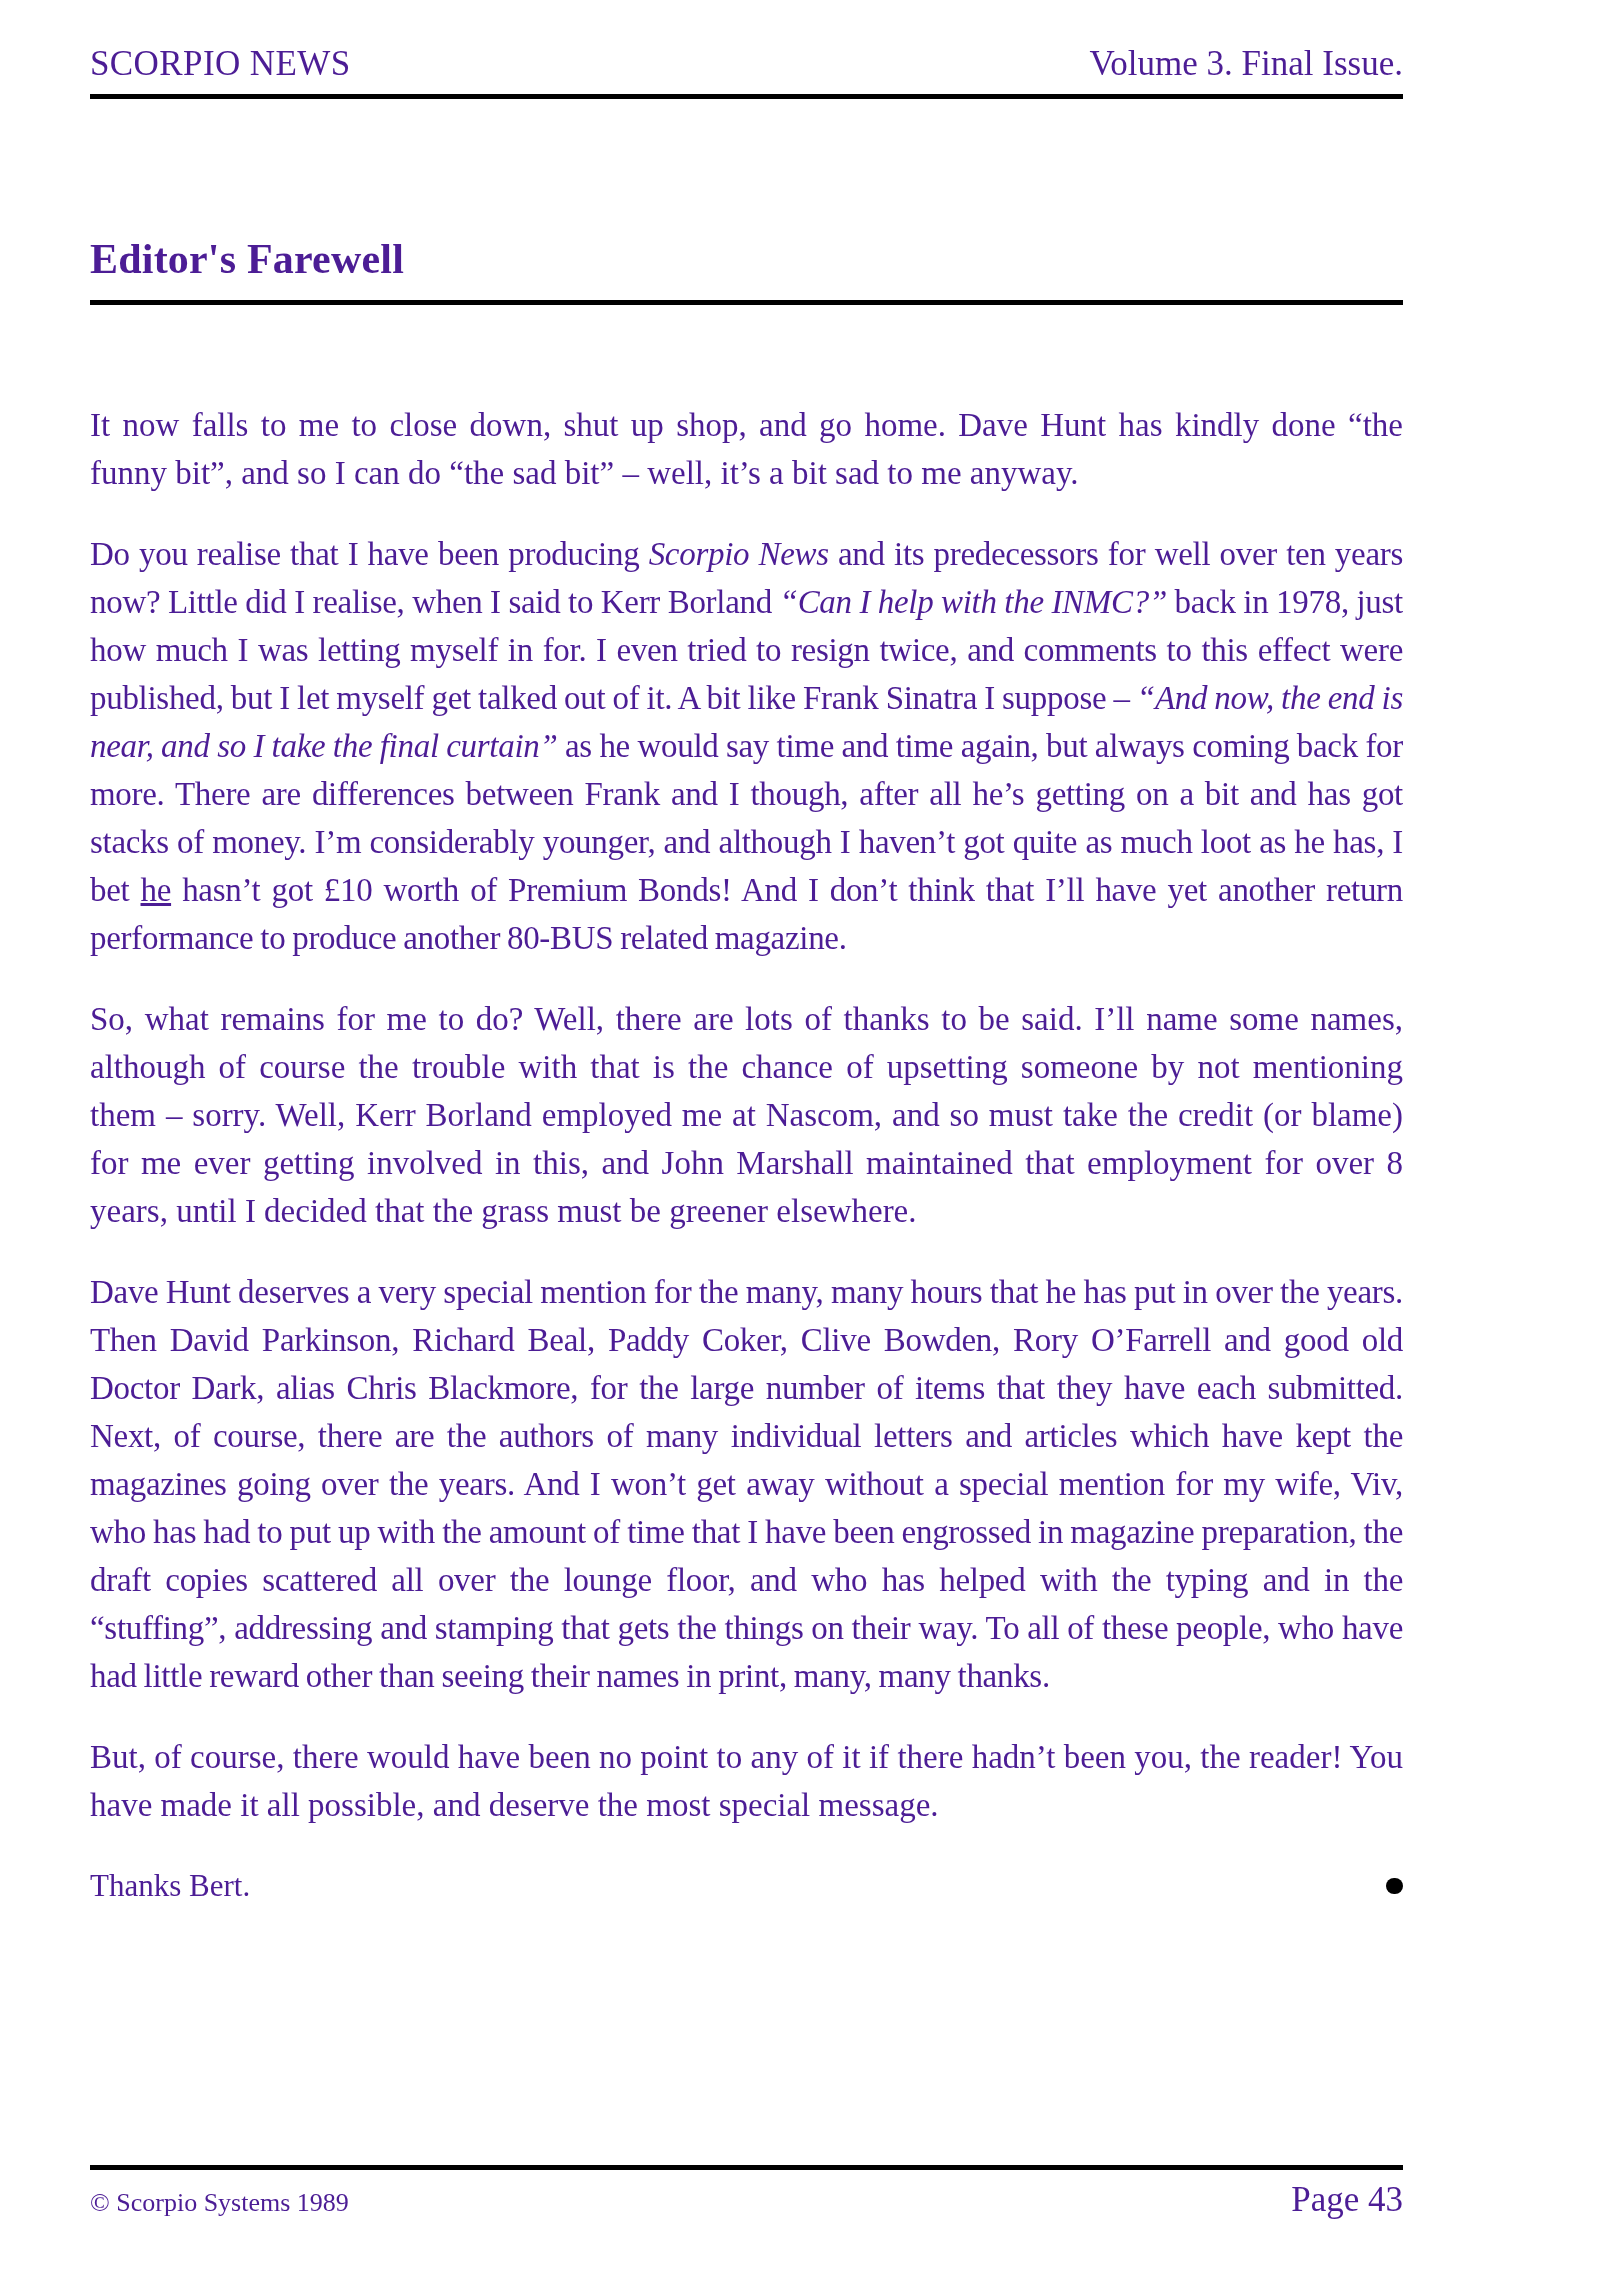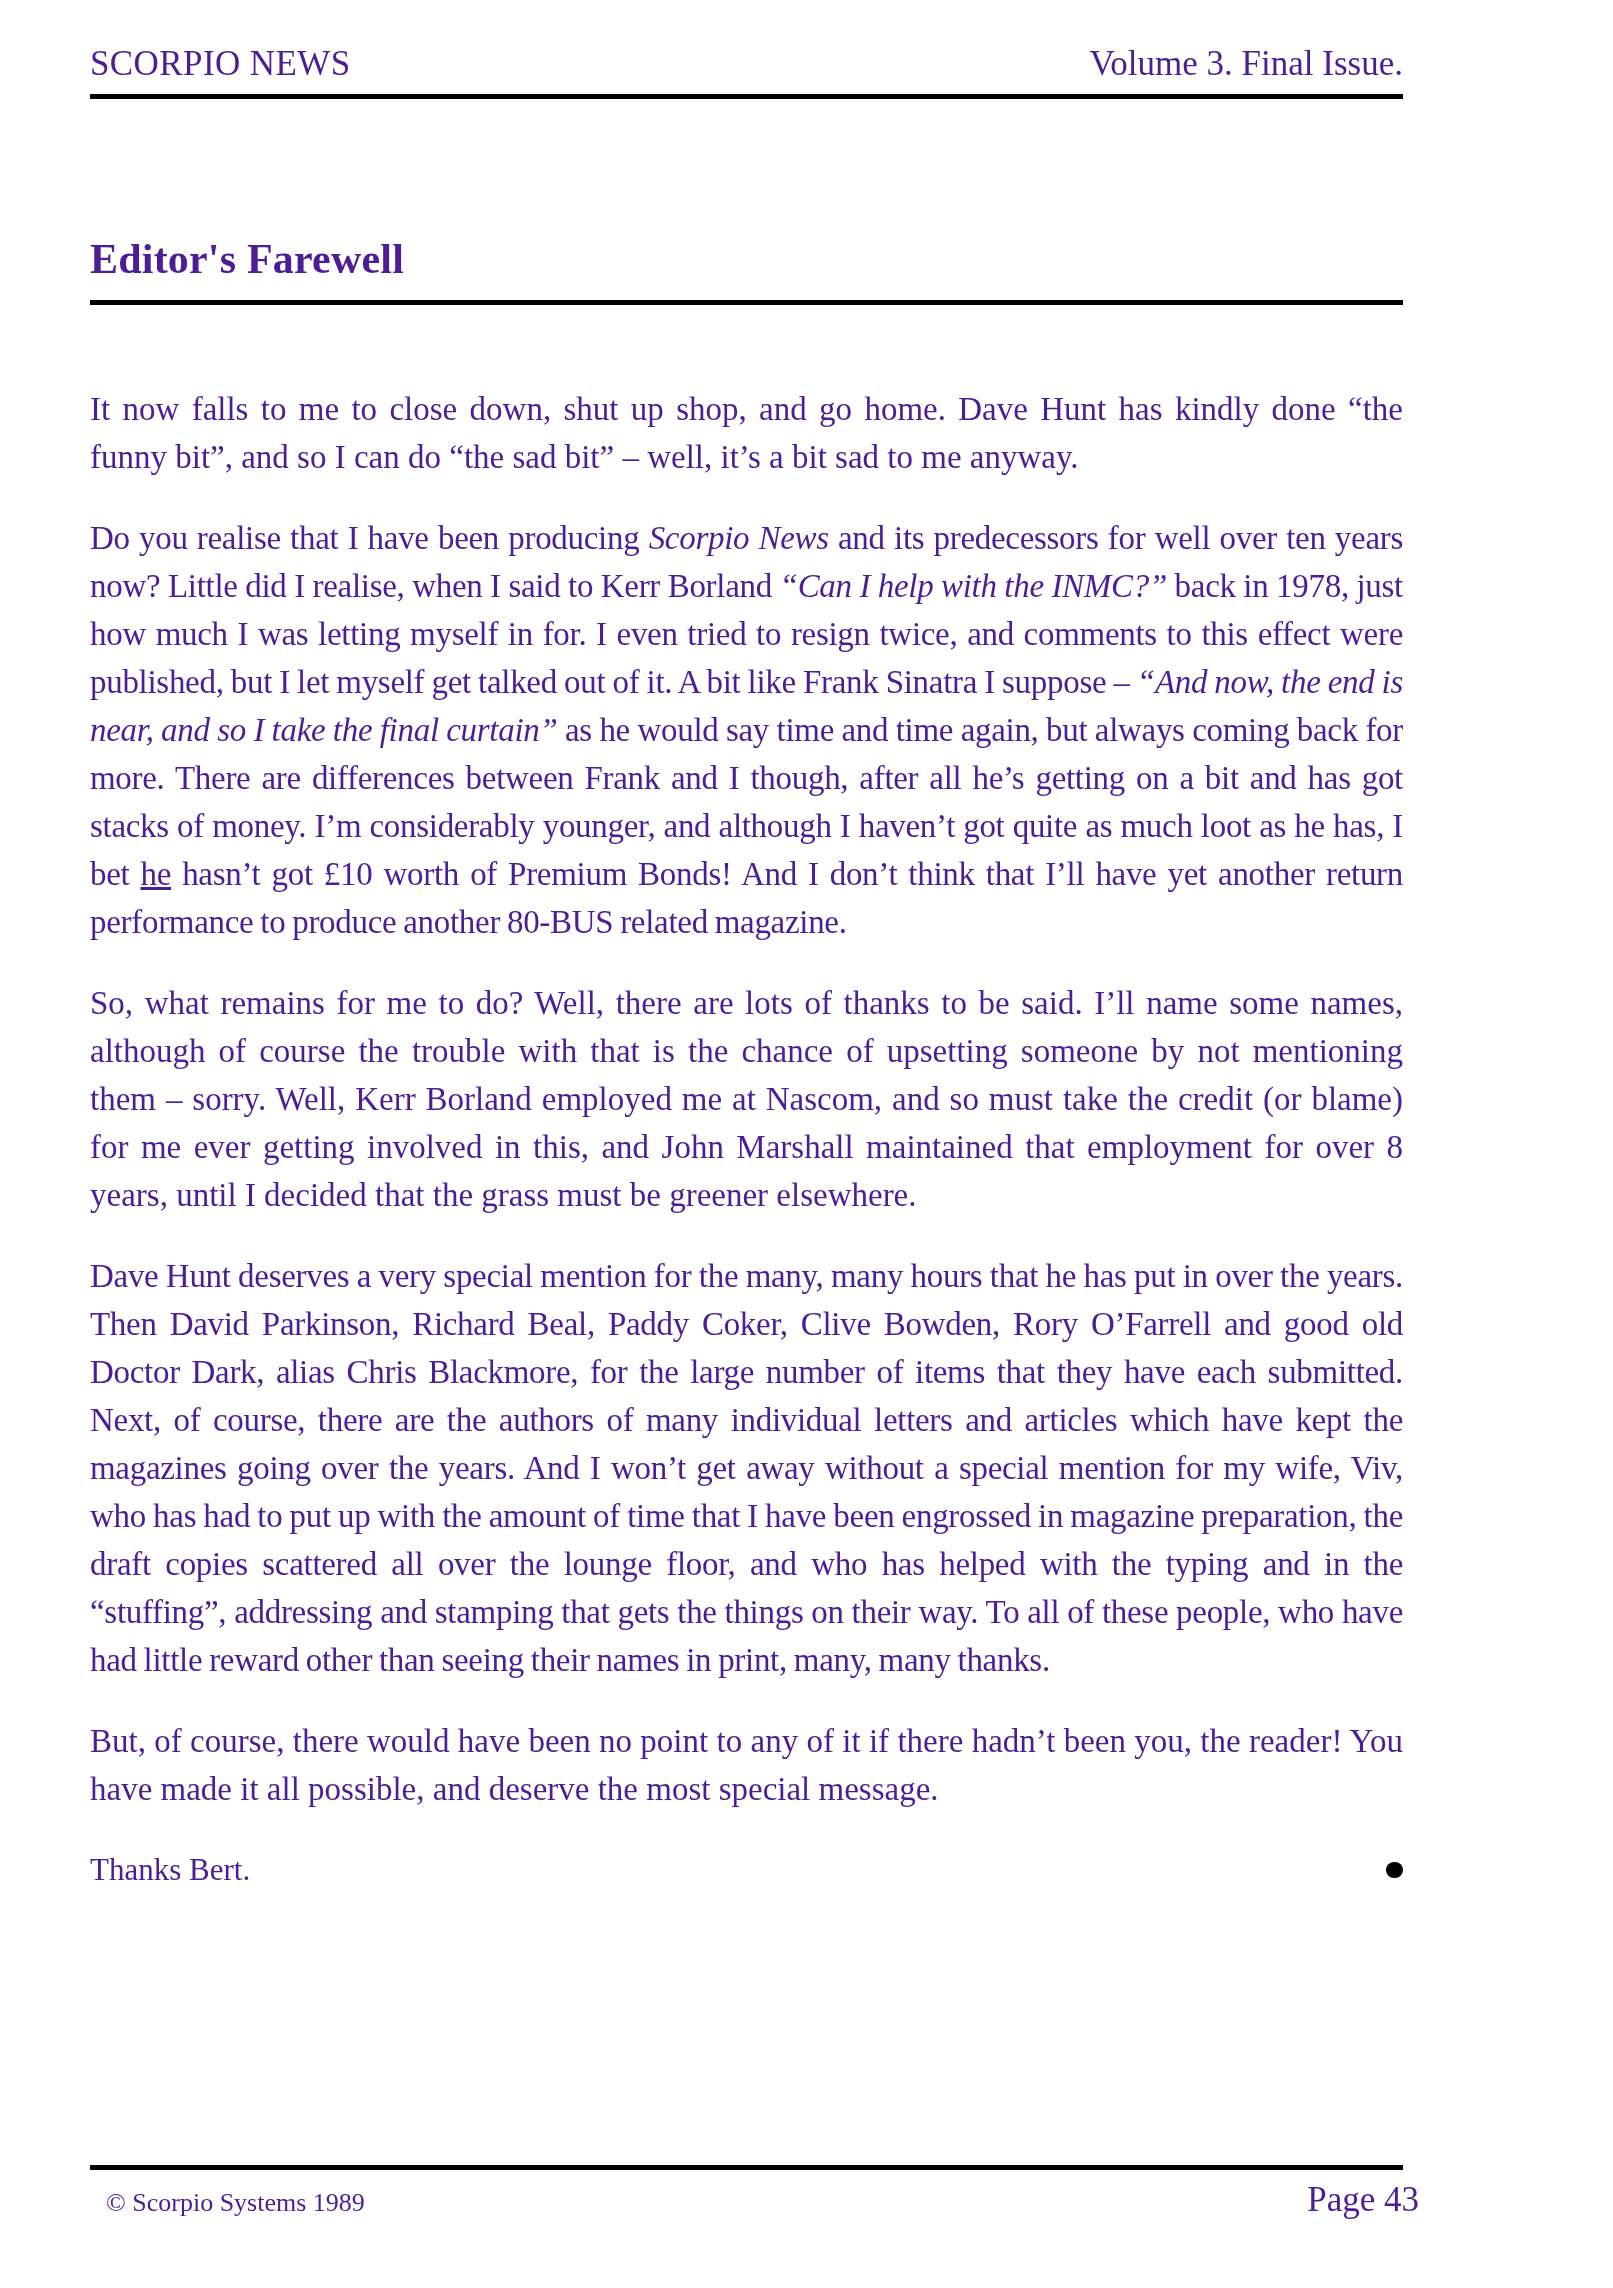"It now falls to me" .body { top: 385px -> 401px }
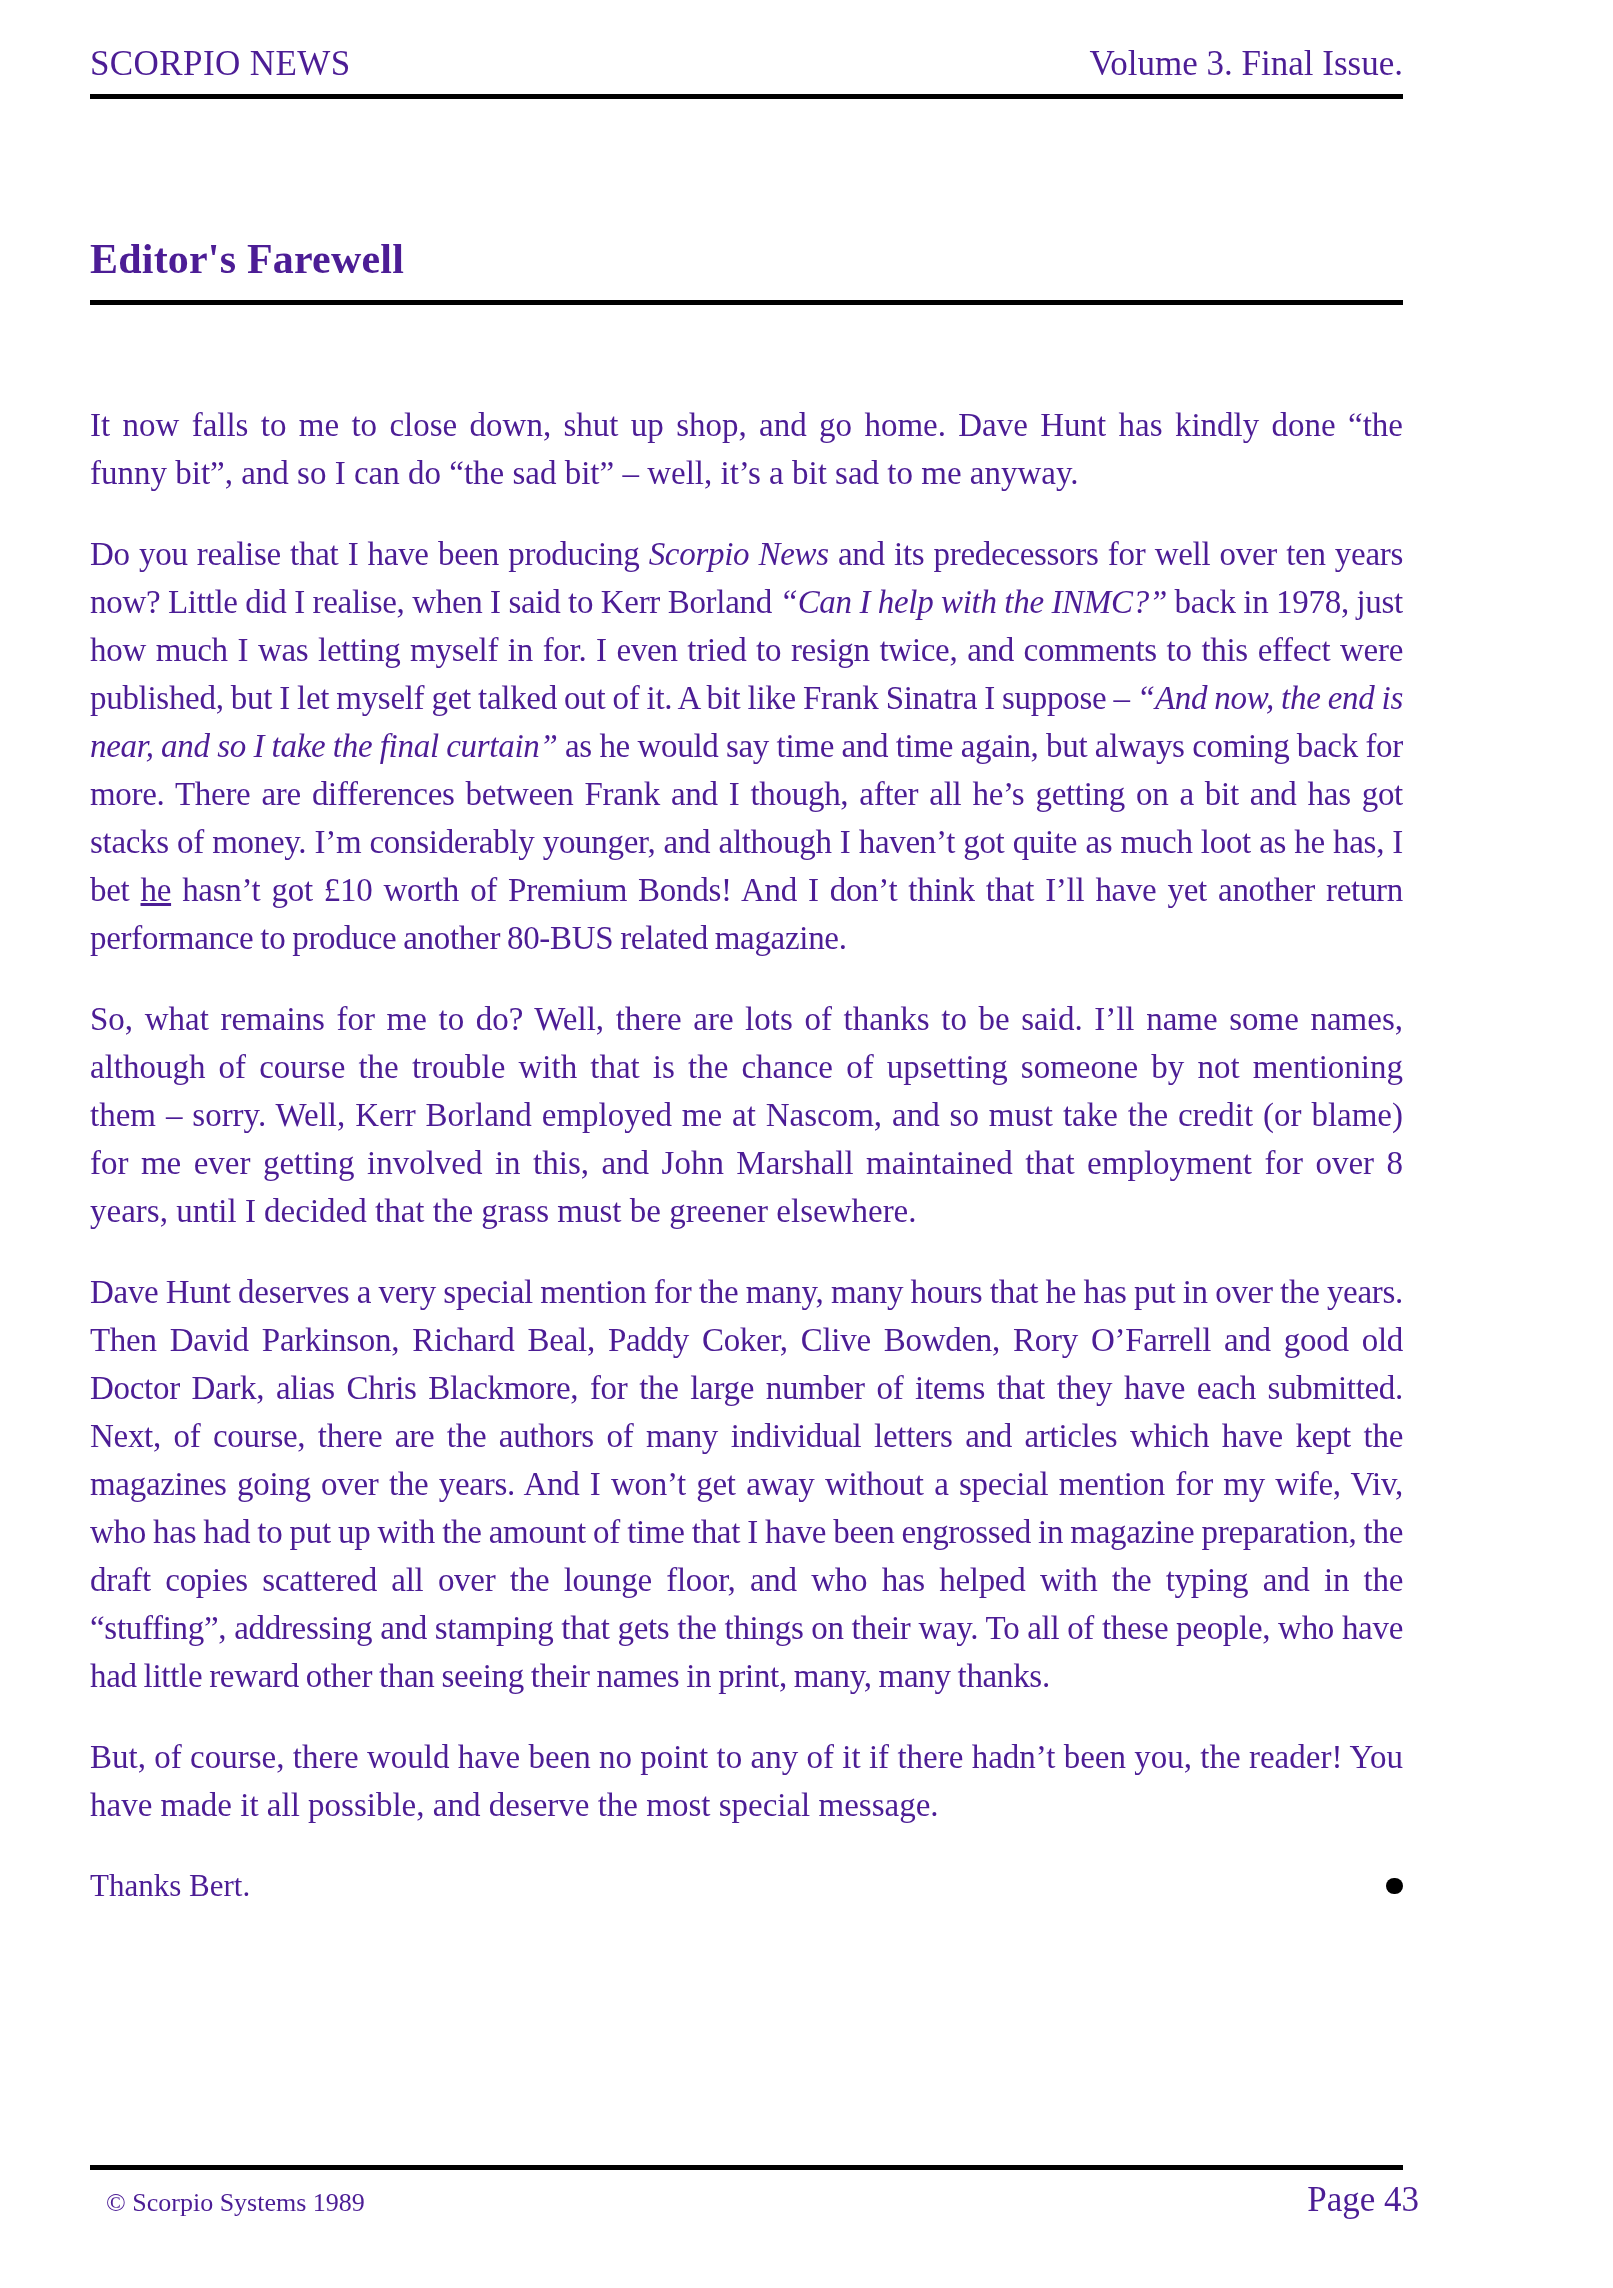"© Scorpio Systems 1989" .footer { left: 16px -> 0 }
